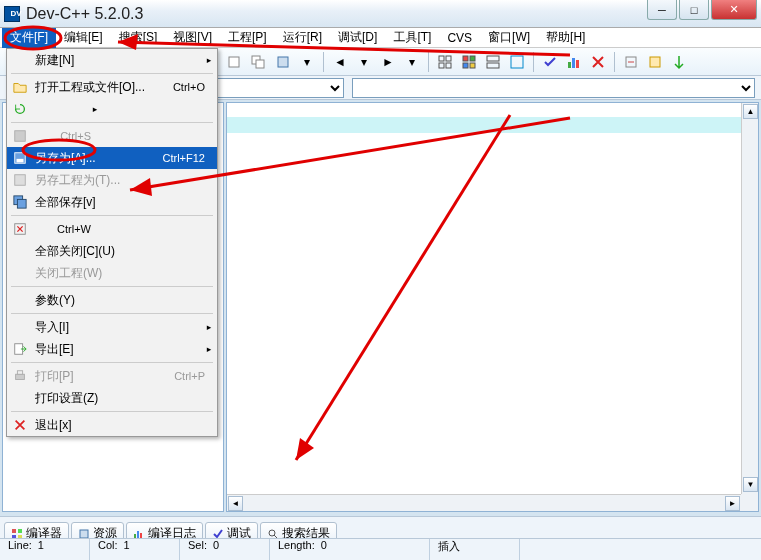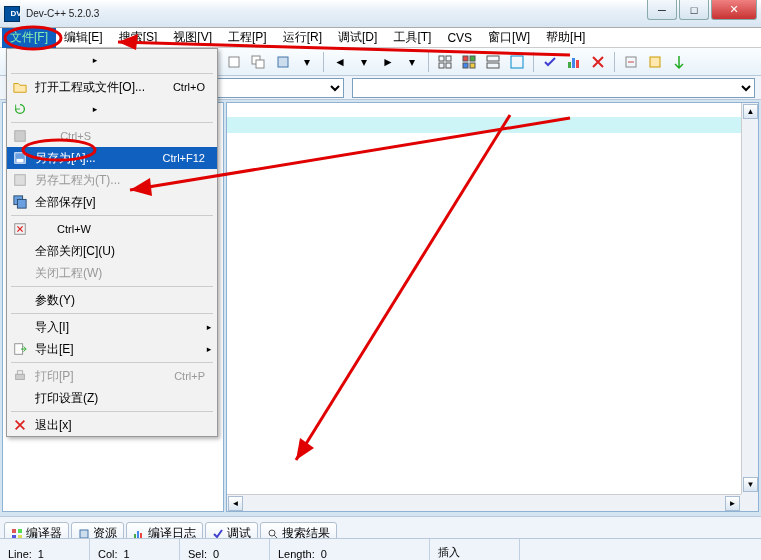"Dev-C++ 5.2.0.3" .titlebar .title { font-size: 10px -> 16px }
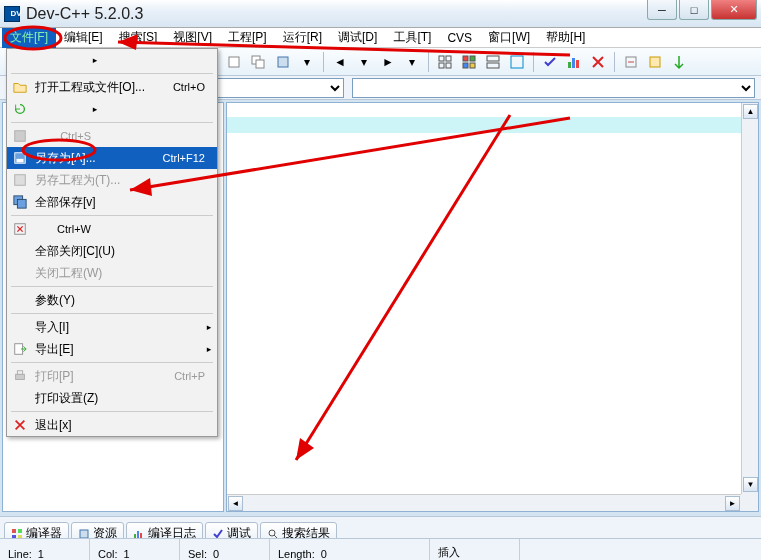"文件[F]" .menuitem.active { color: #86efac -> #ffffff }
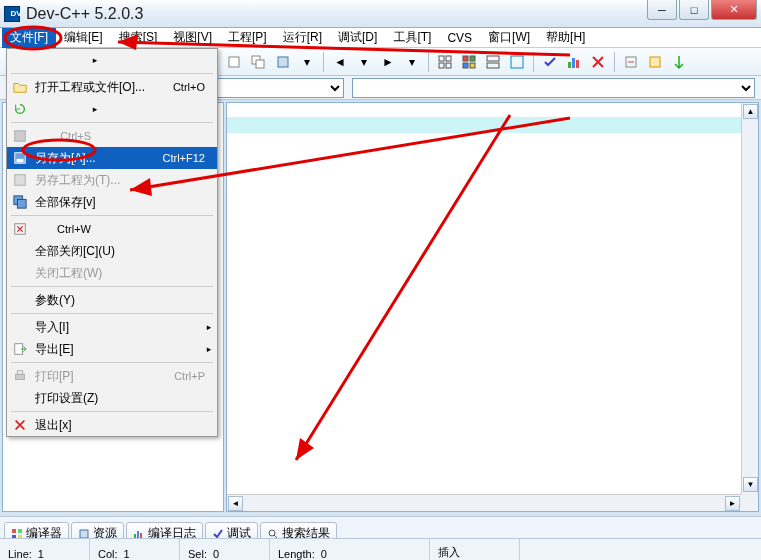"新建[N]" div.dd-label { html: none -> <div>新建[N]</div> }
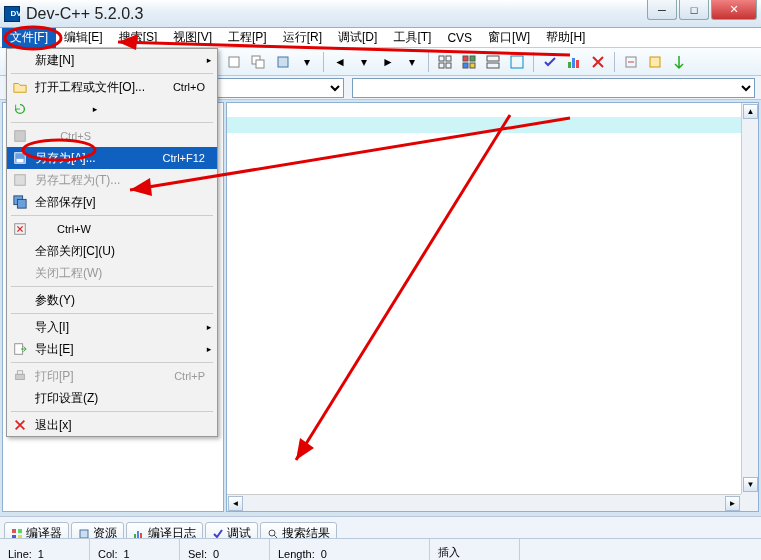"Line:" .stat { align-items: flex-end -> flex-start }
